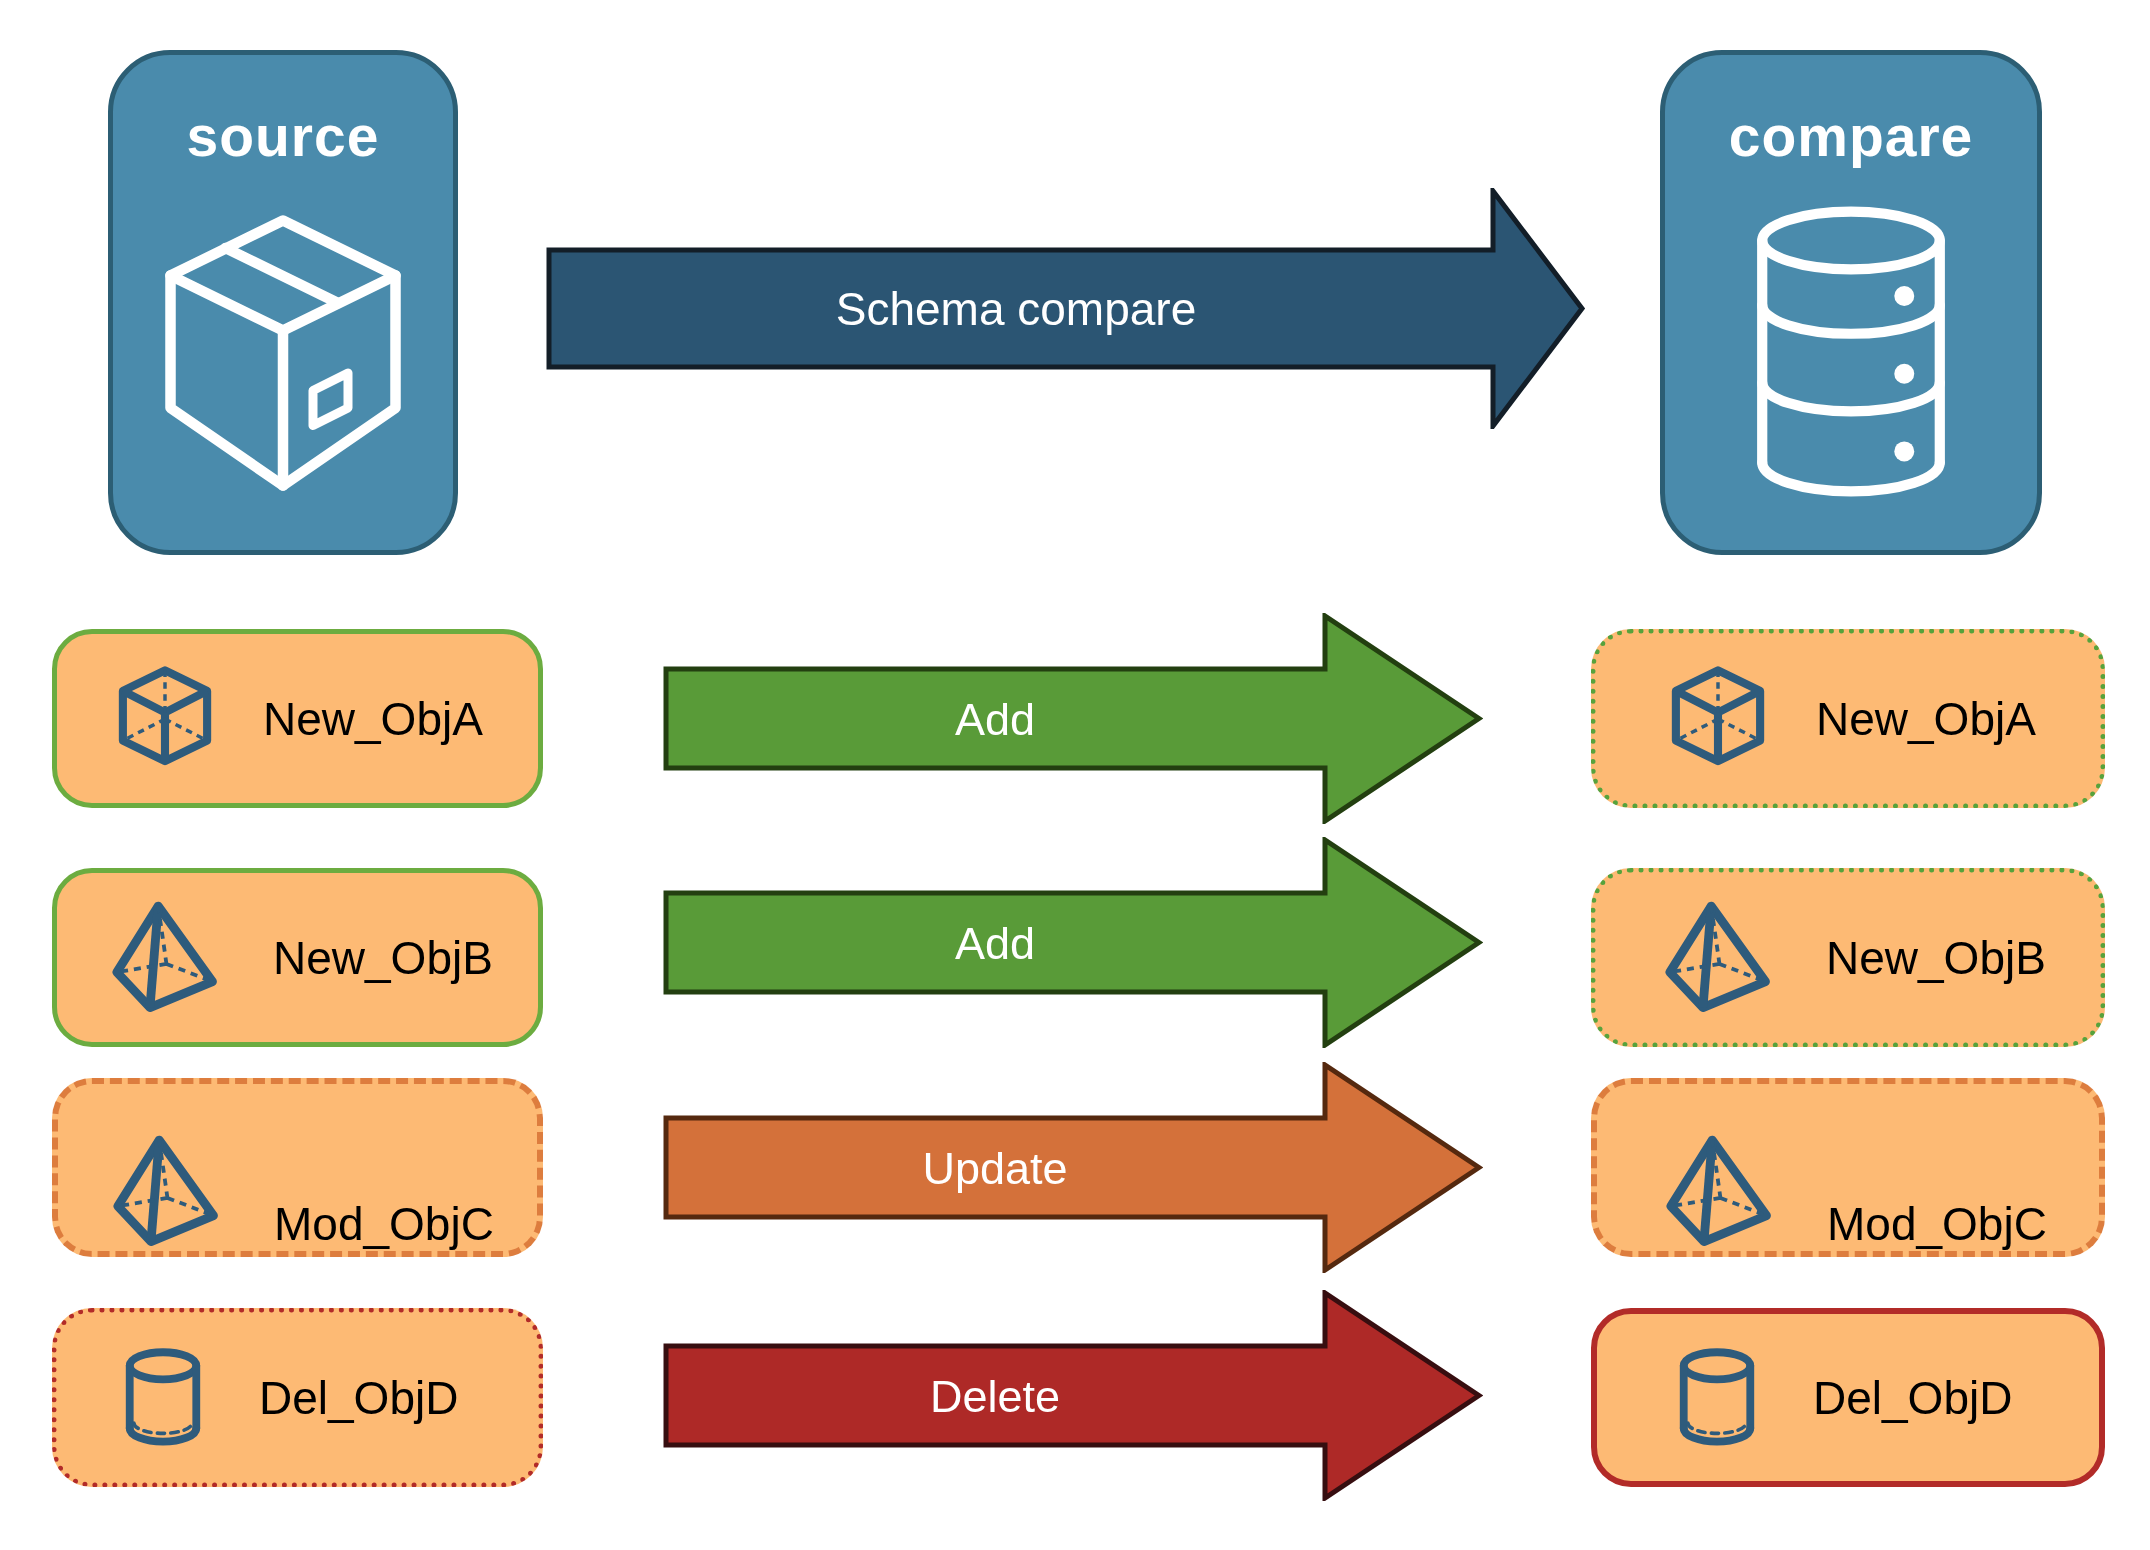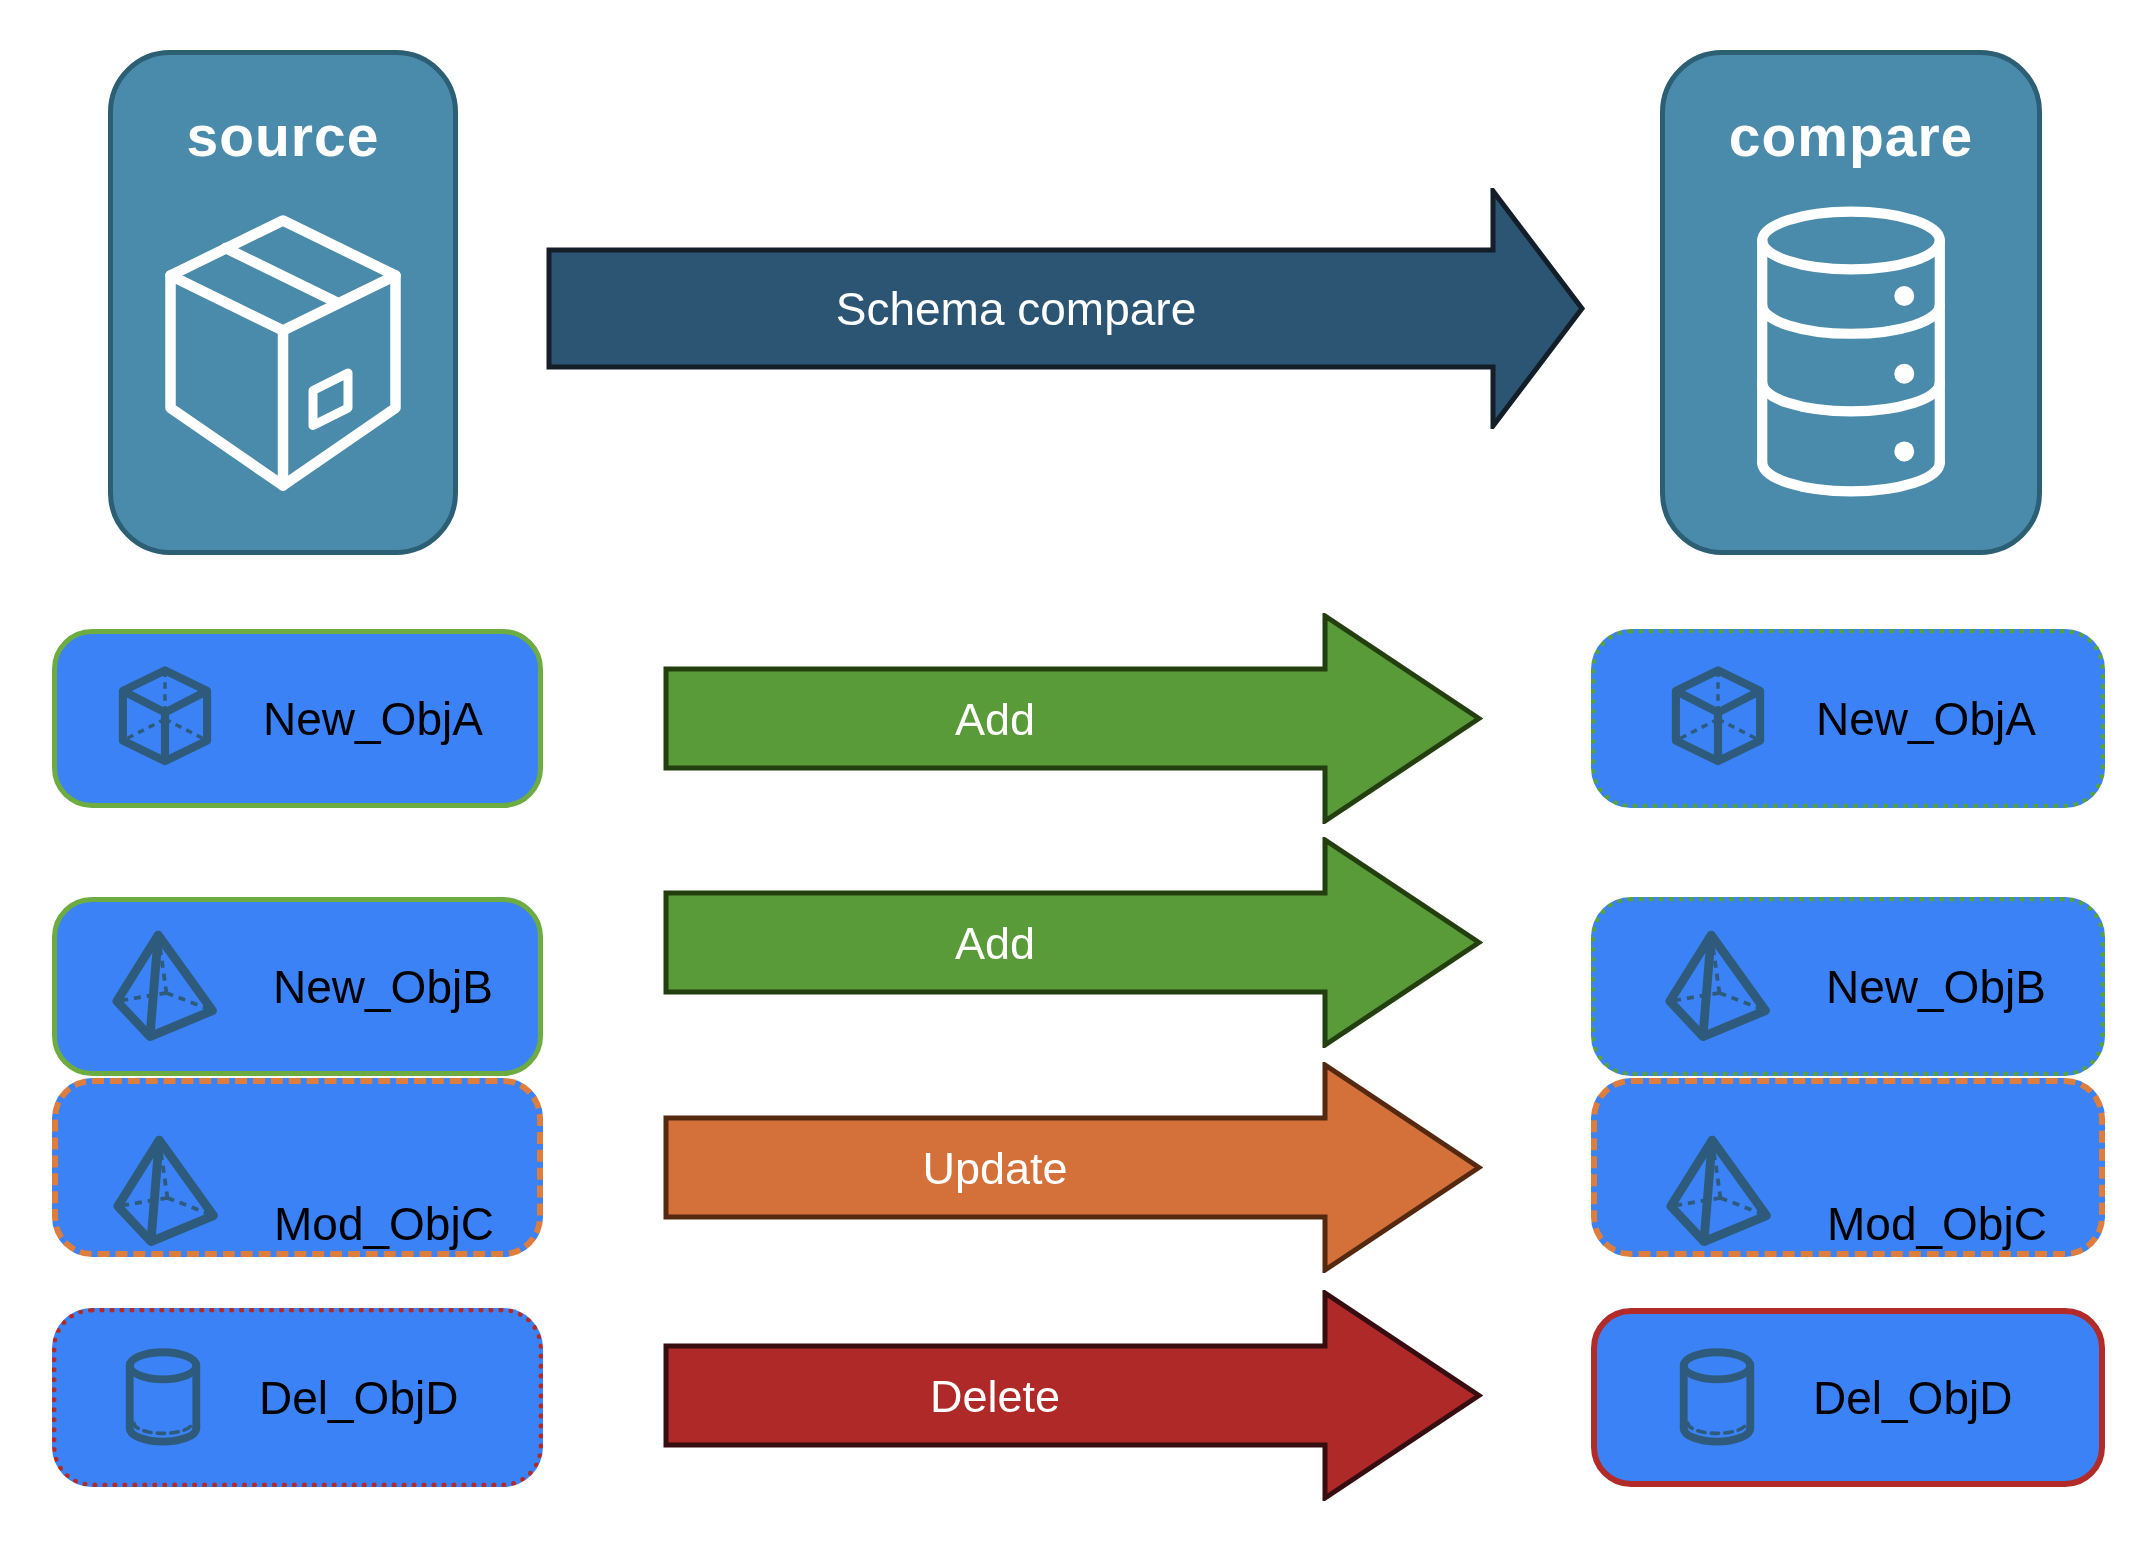"New_ObjA" .obj-box { background: #3b82f6 -> #fdba74 }
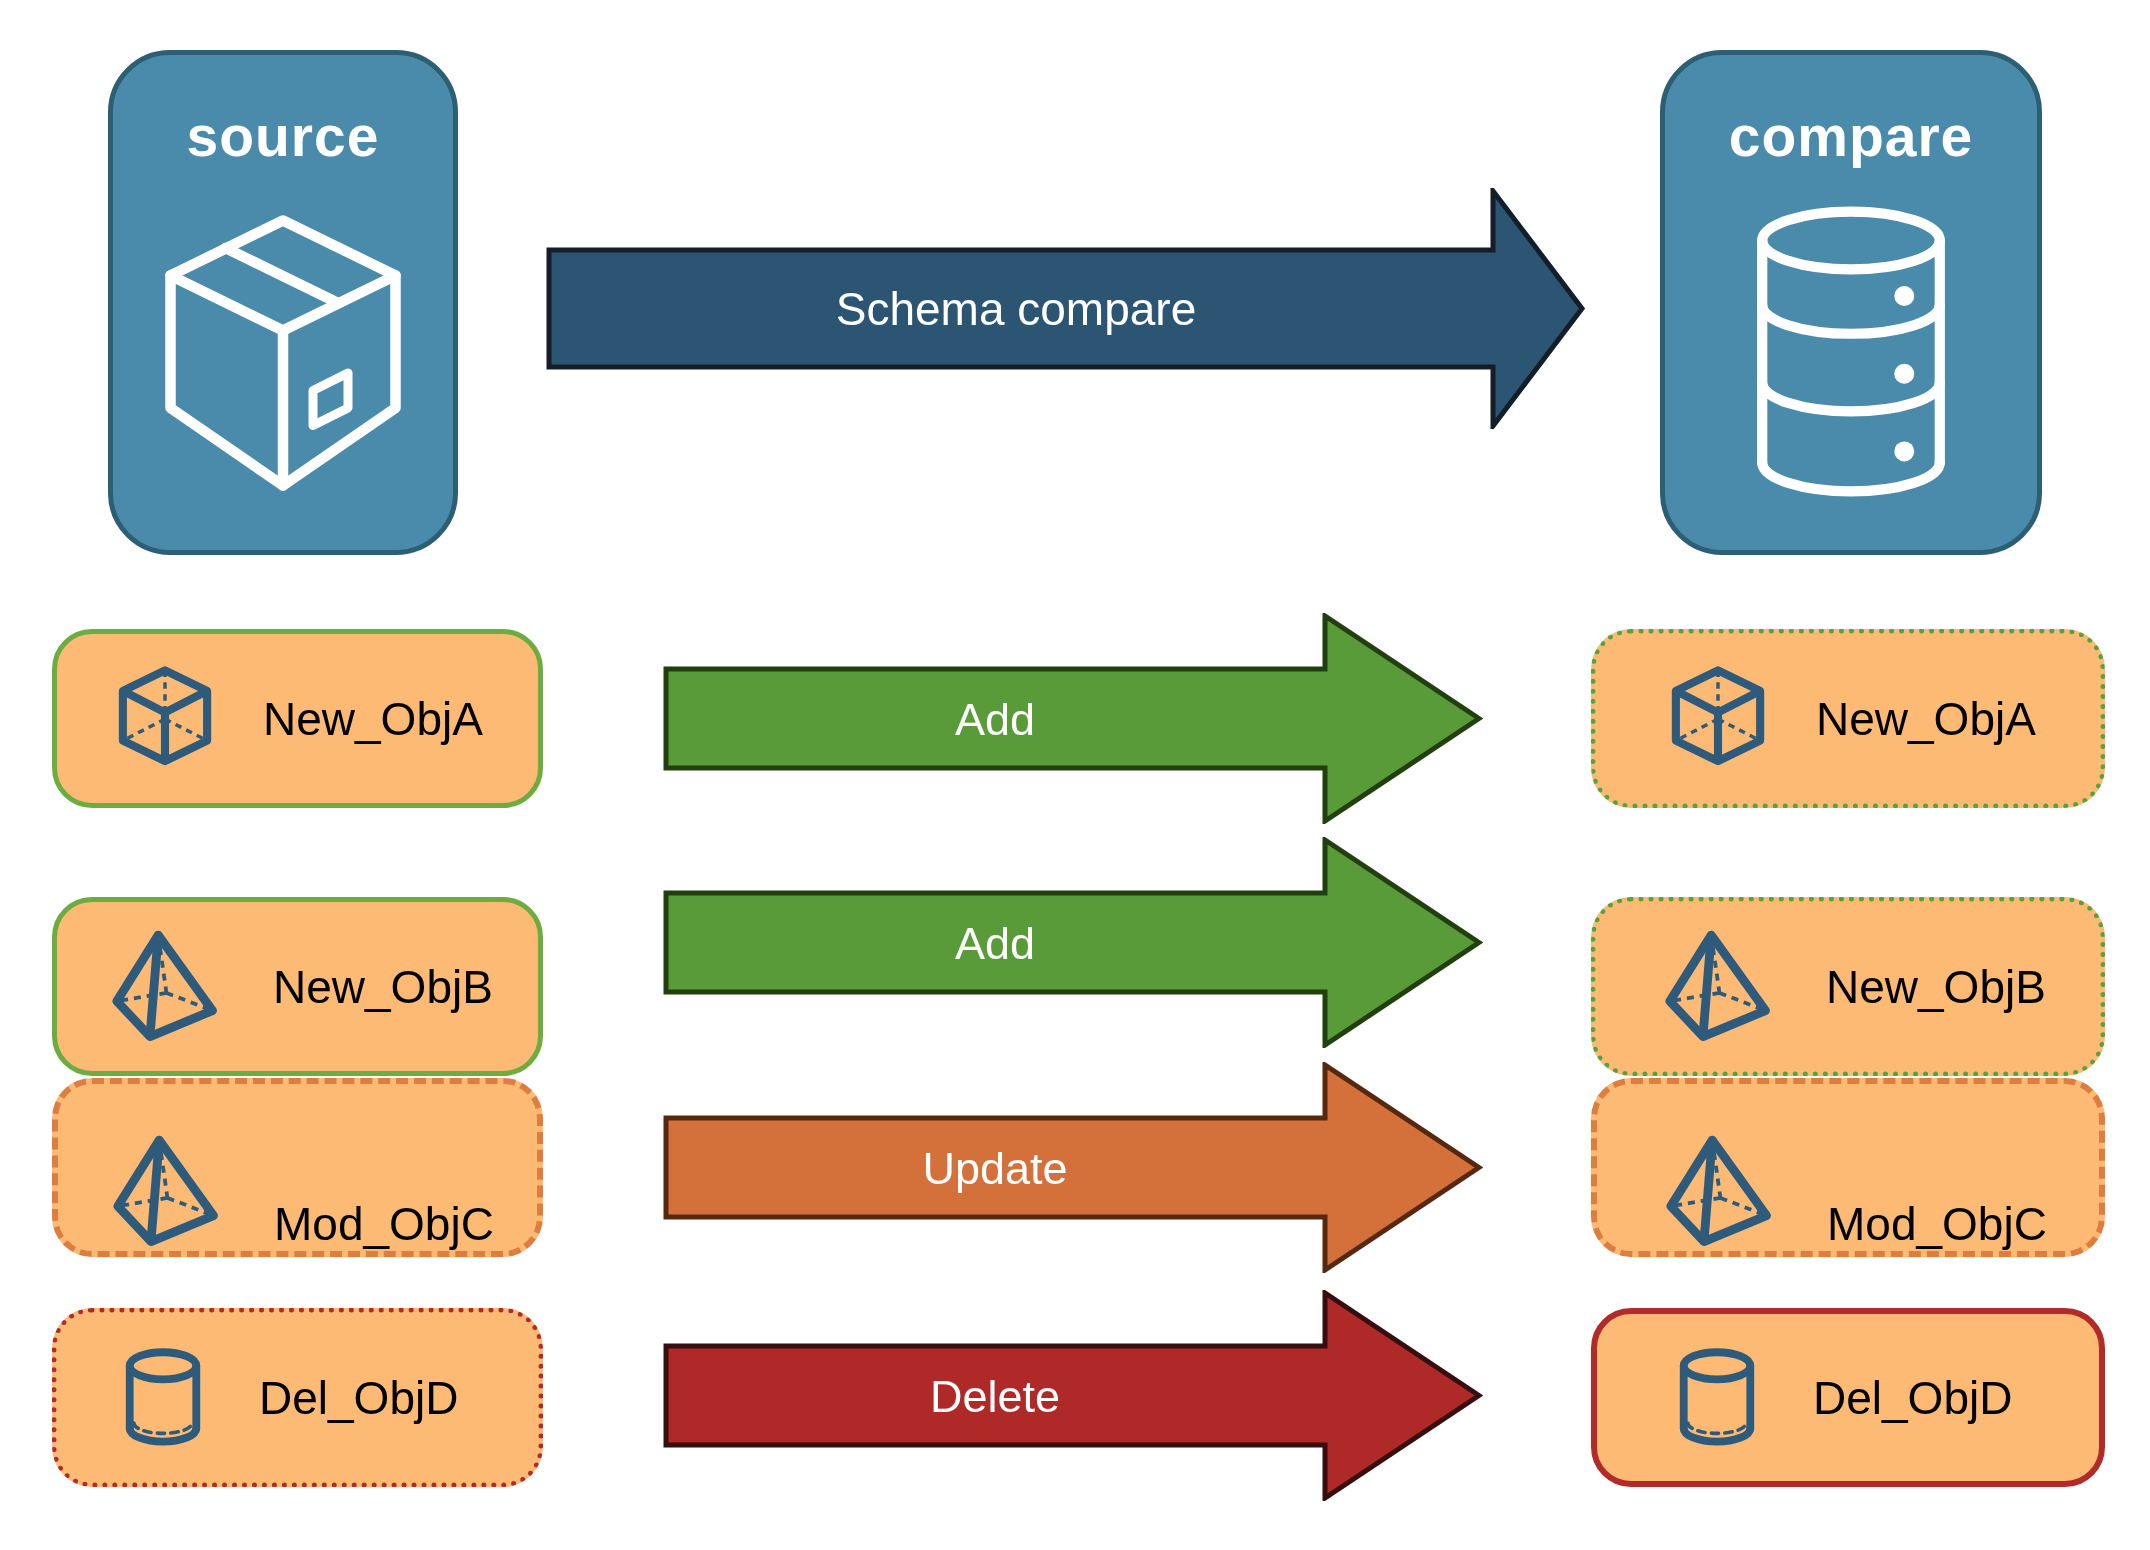"New_ObjB" .r2 { top: 897px -> 868px }
